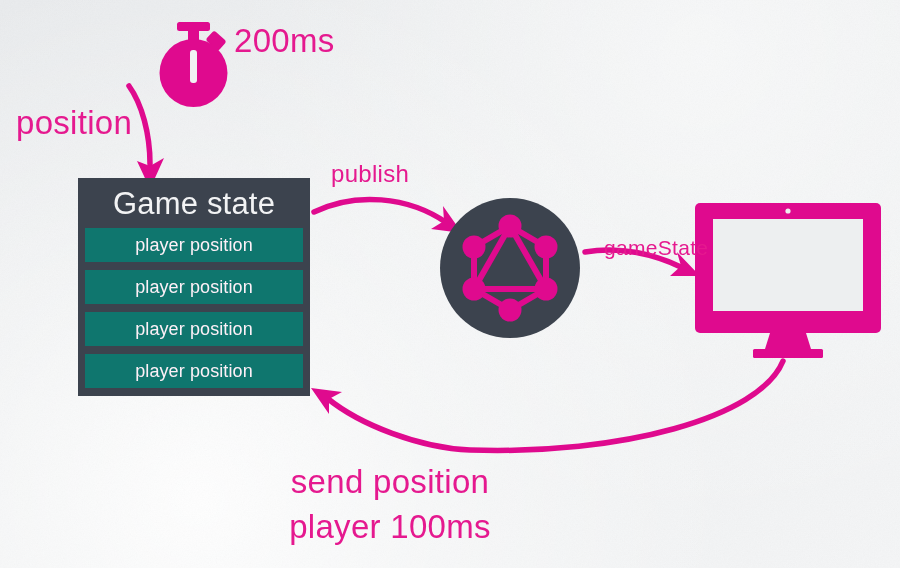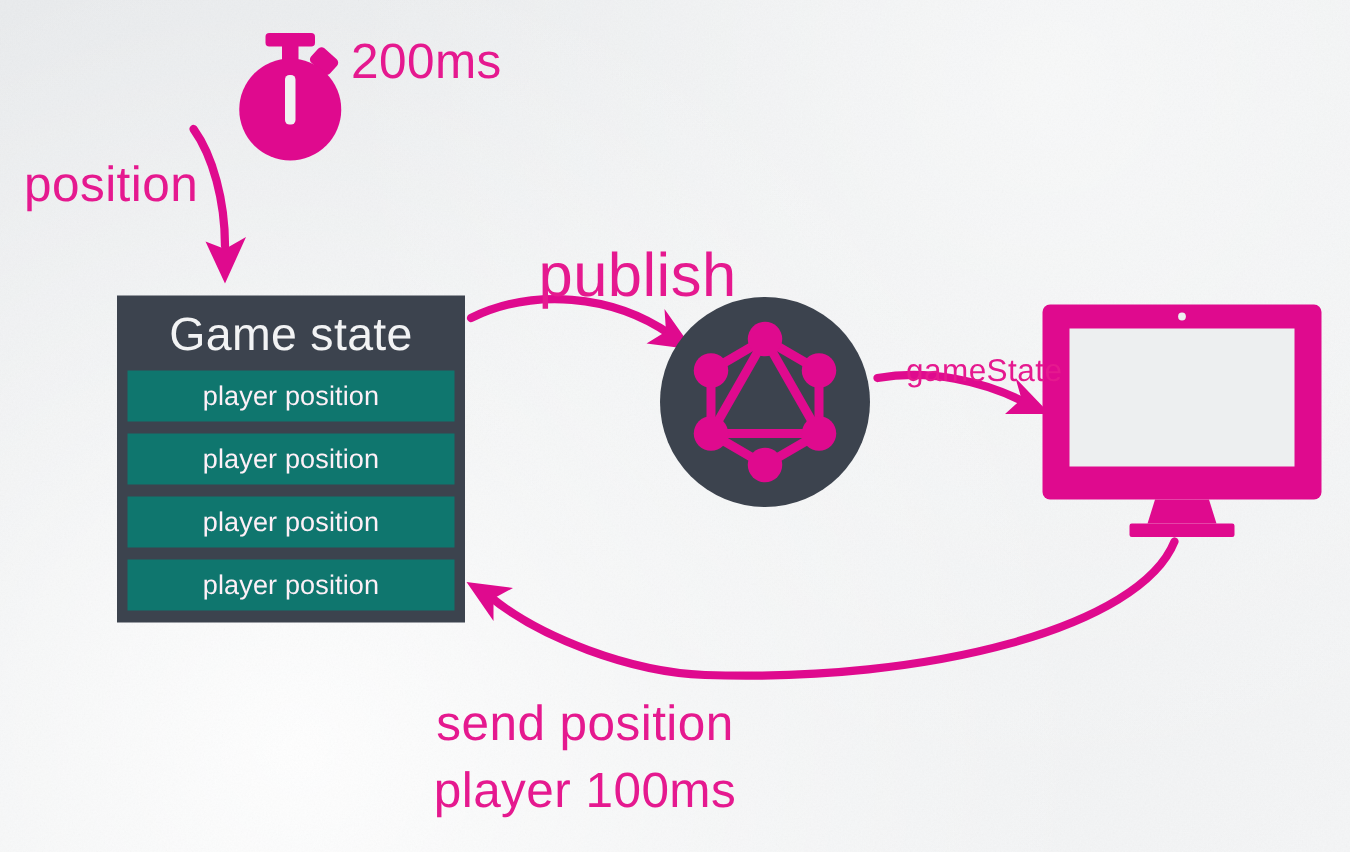"publish" #label-publish { font-size: 41px -> 24px; margin-left: 28px -> none }
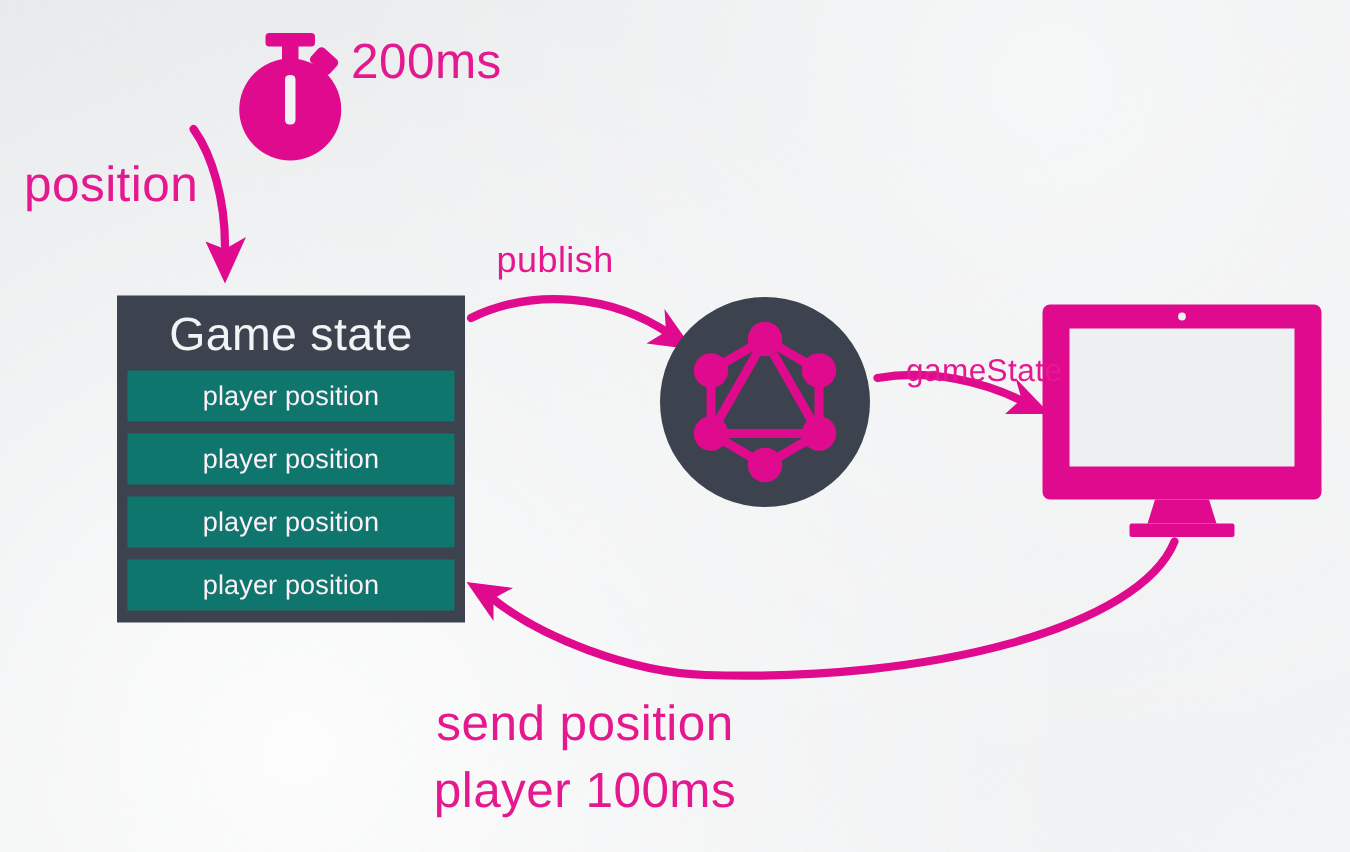"Game state" #game-state-panel { top: 197px -> 178px }
